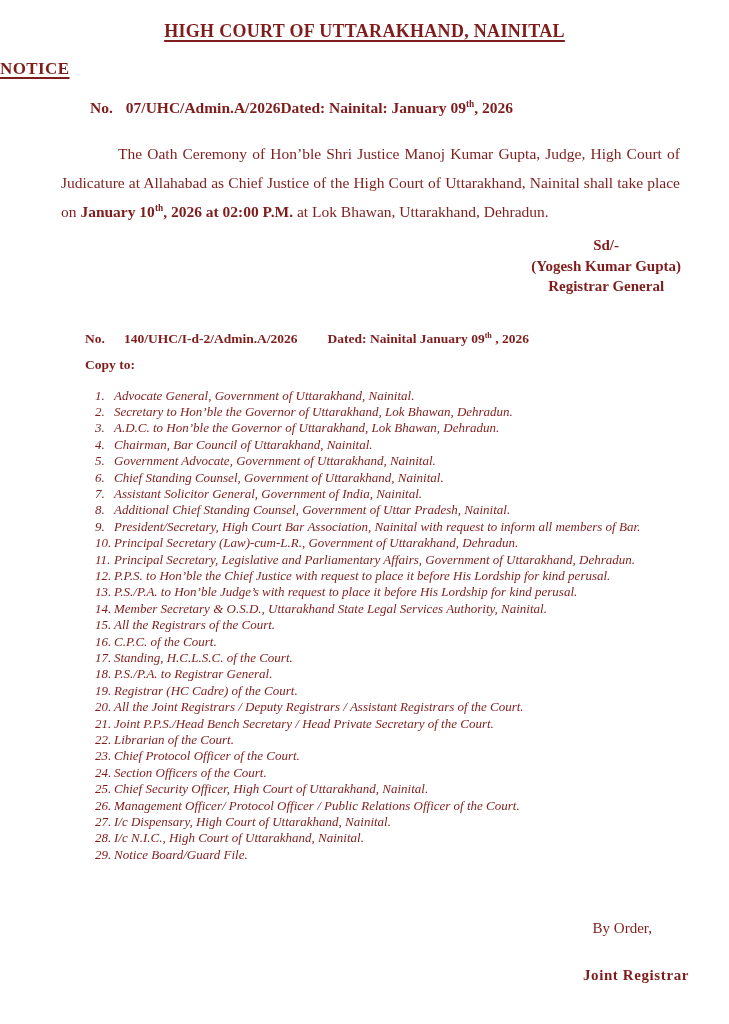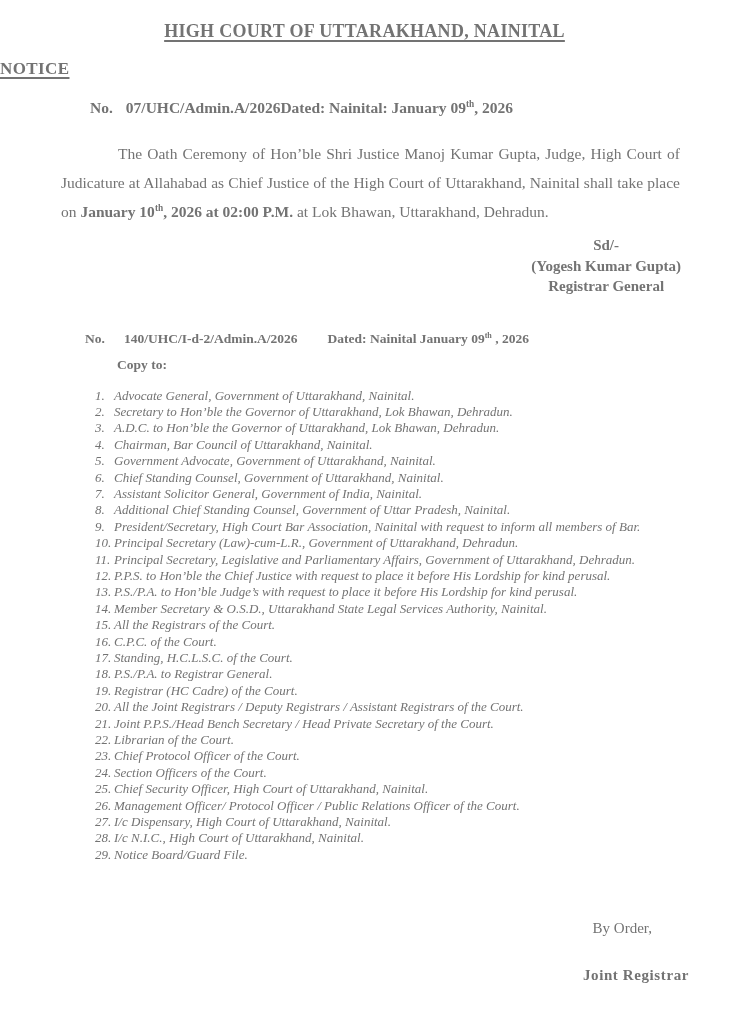"HIGH COURT OF UTTARAKHAND, NAINITAL" .page { color: #737373 -> #7f1d1d }
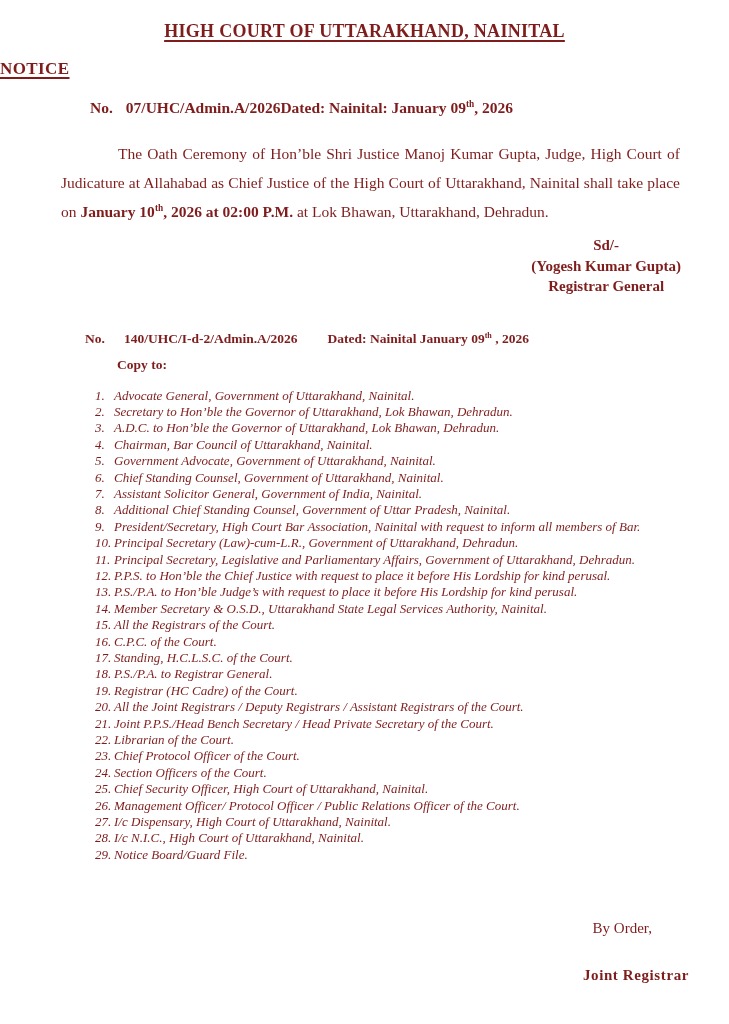"Copy to:" .copy-to { padding-left: 117px -> 85px }
